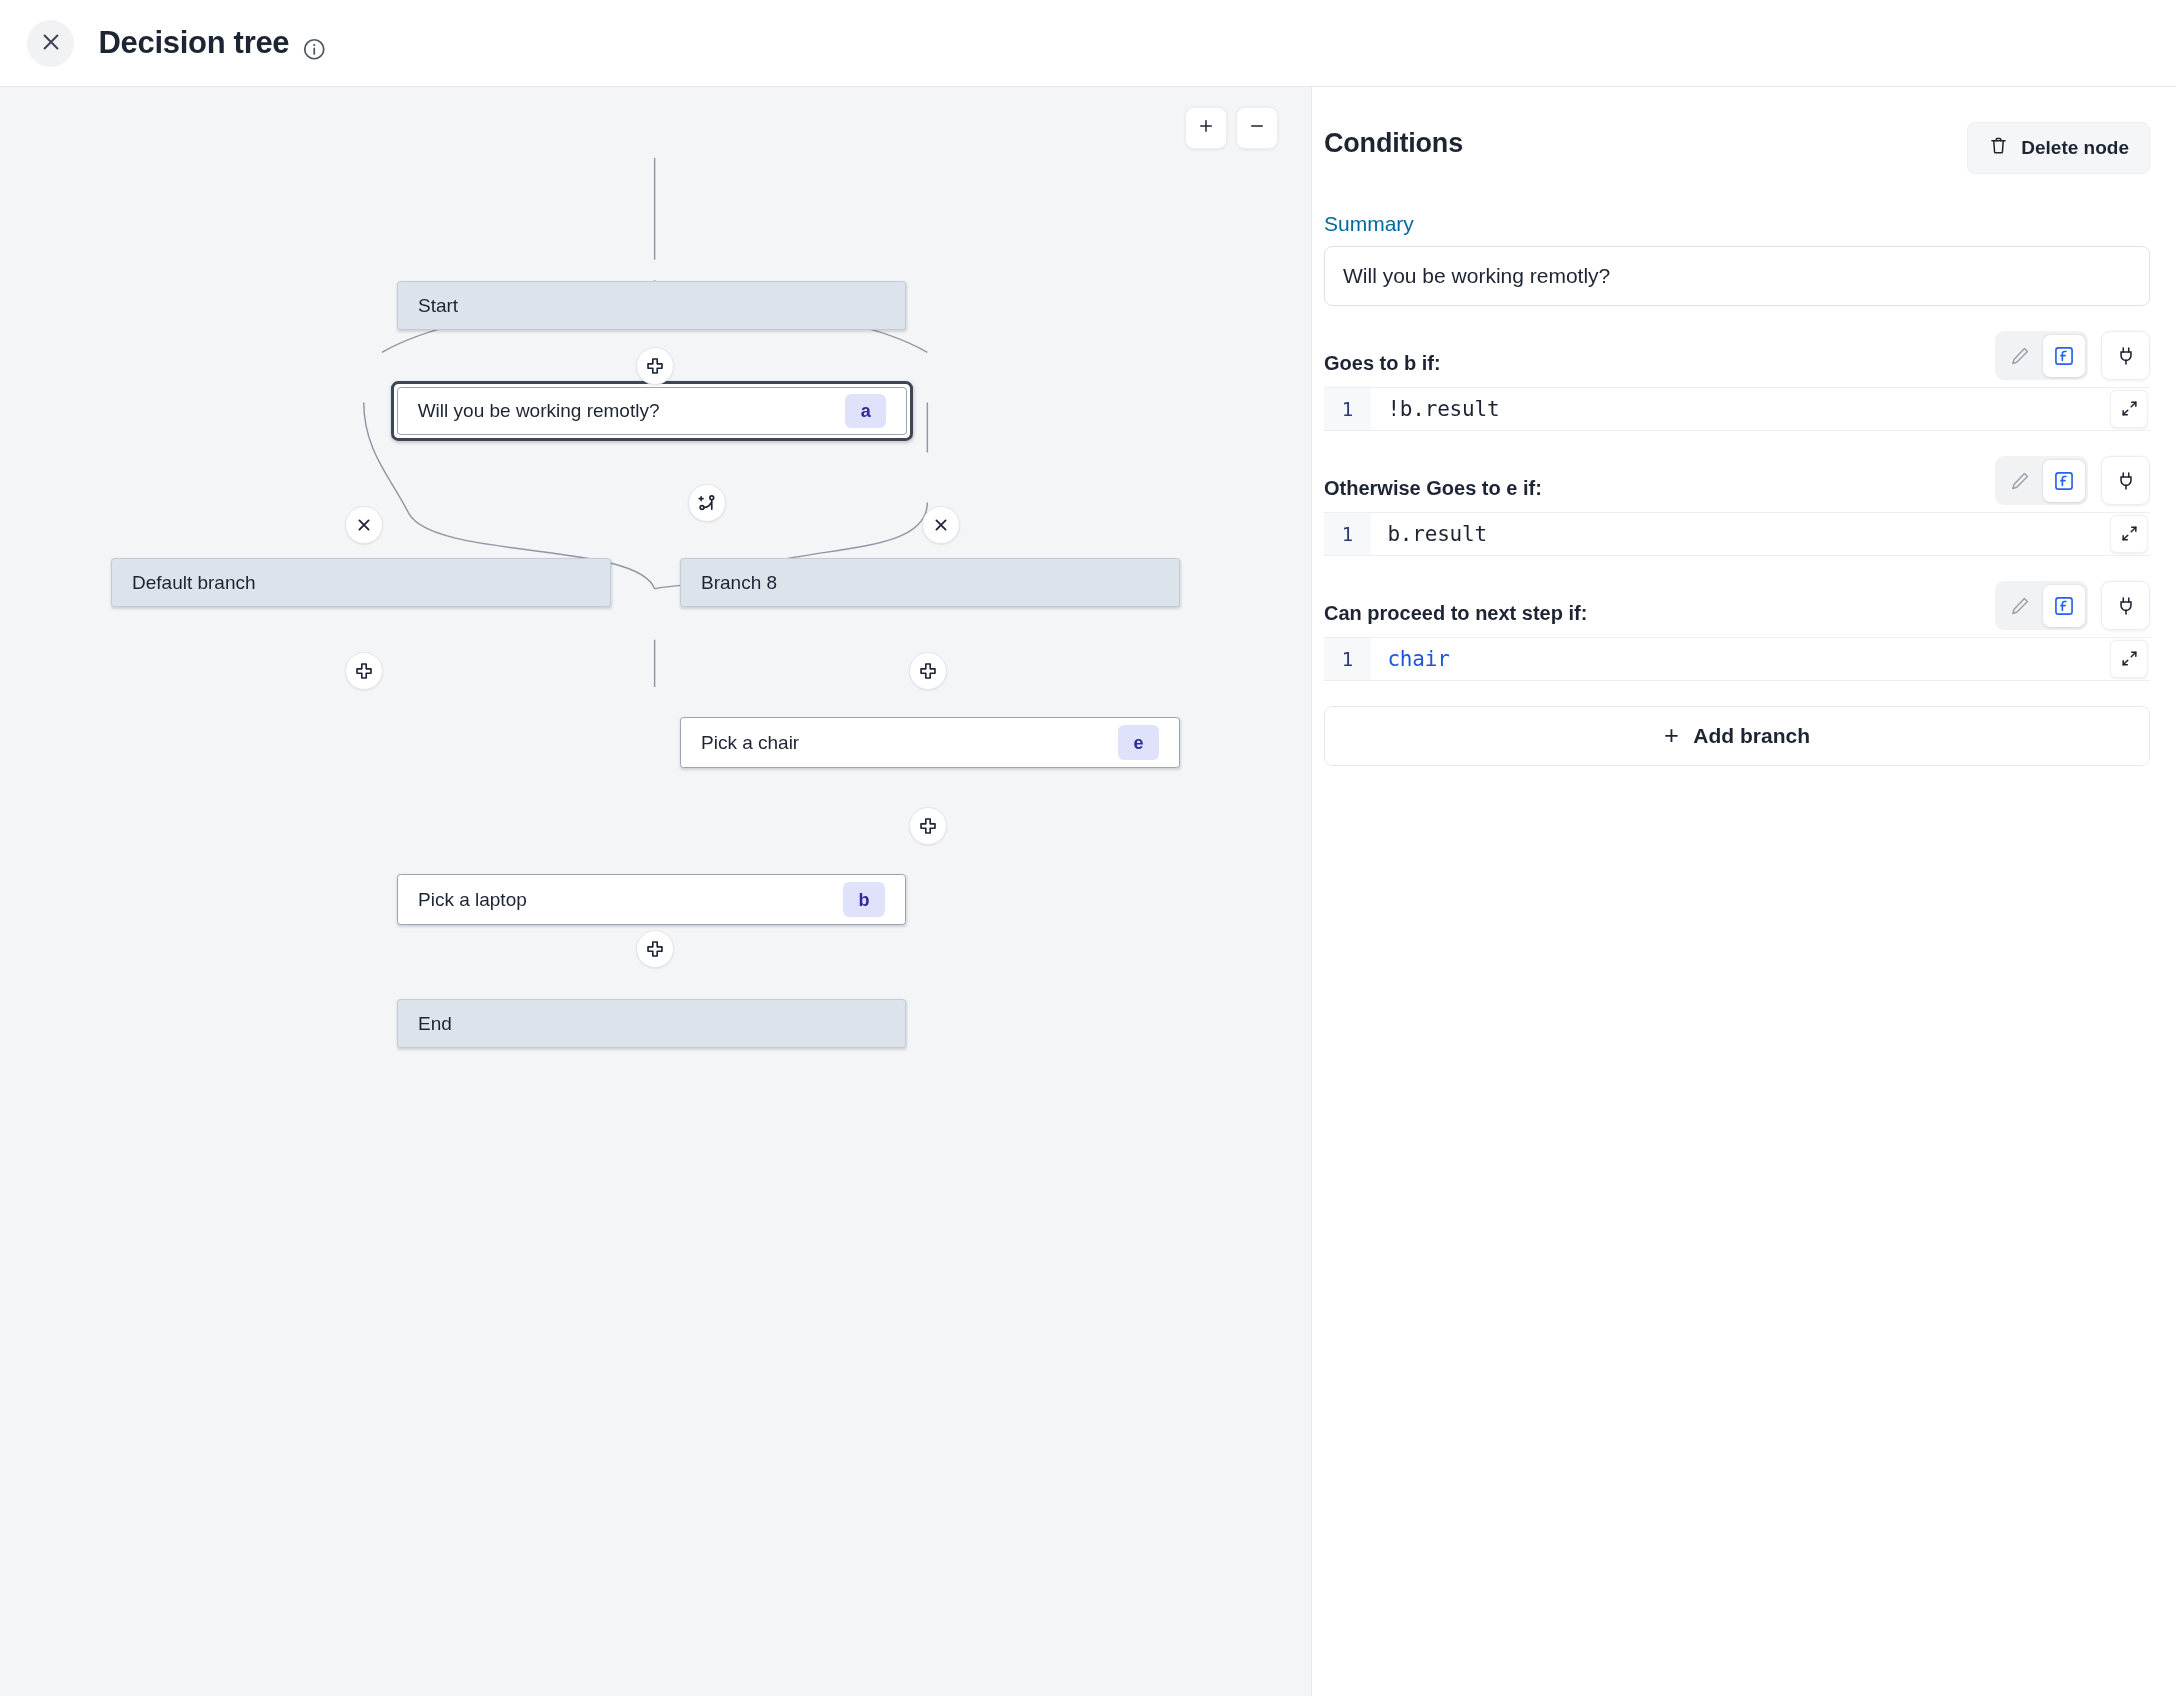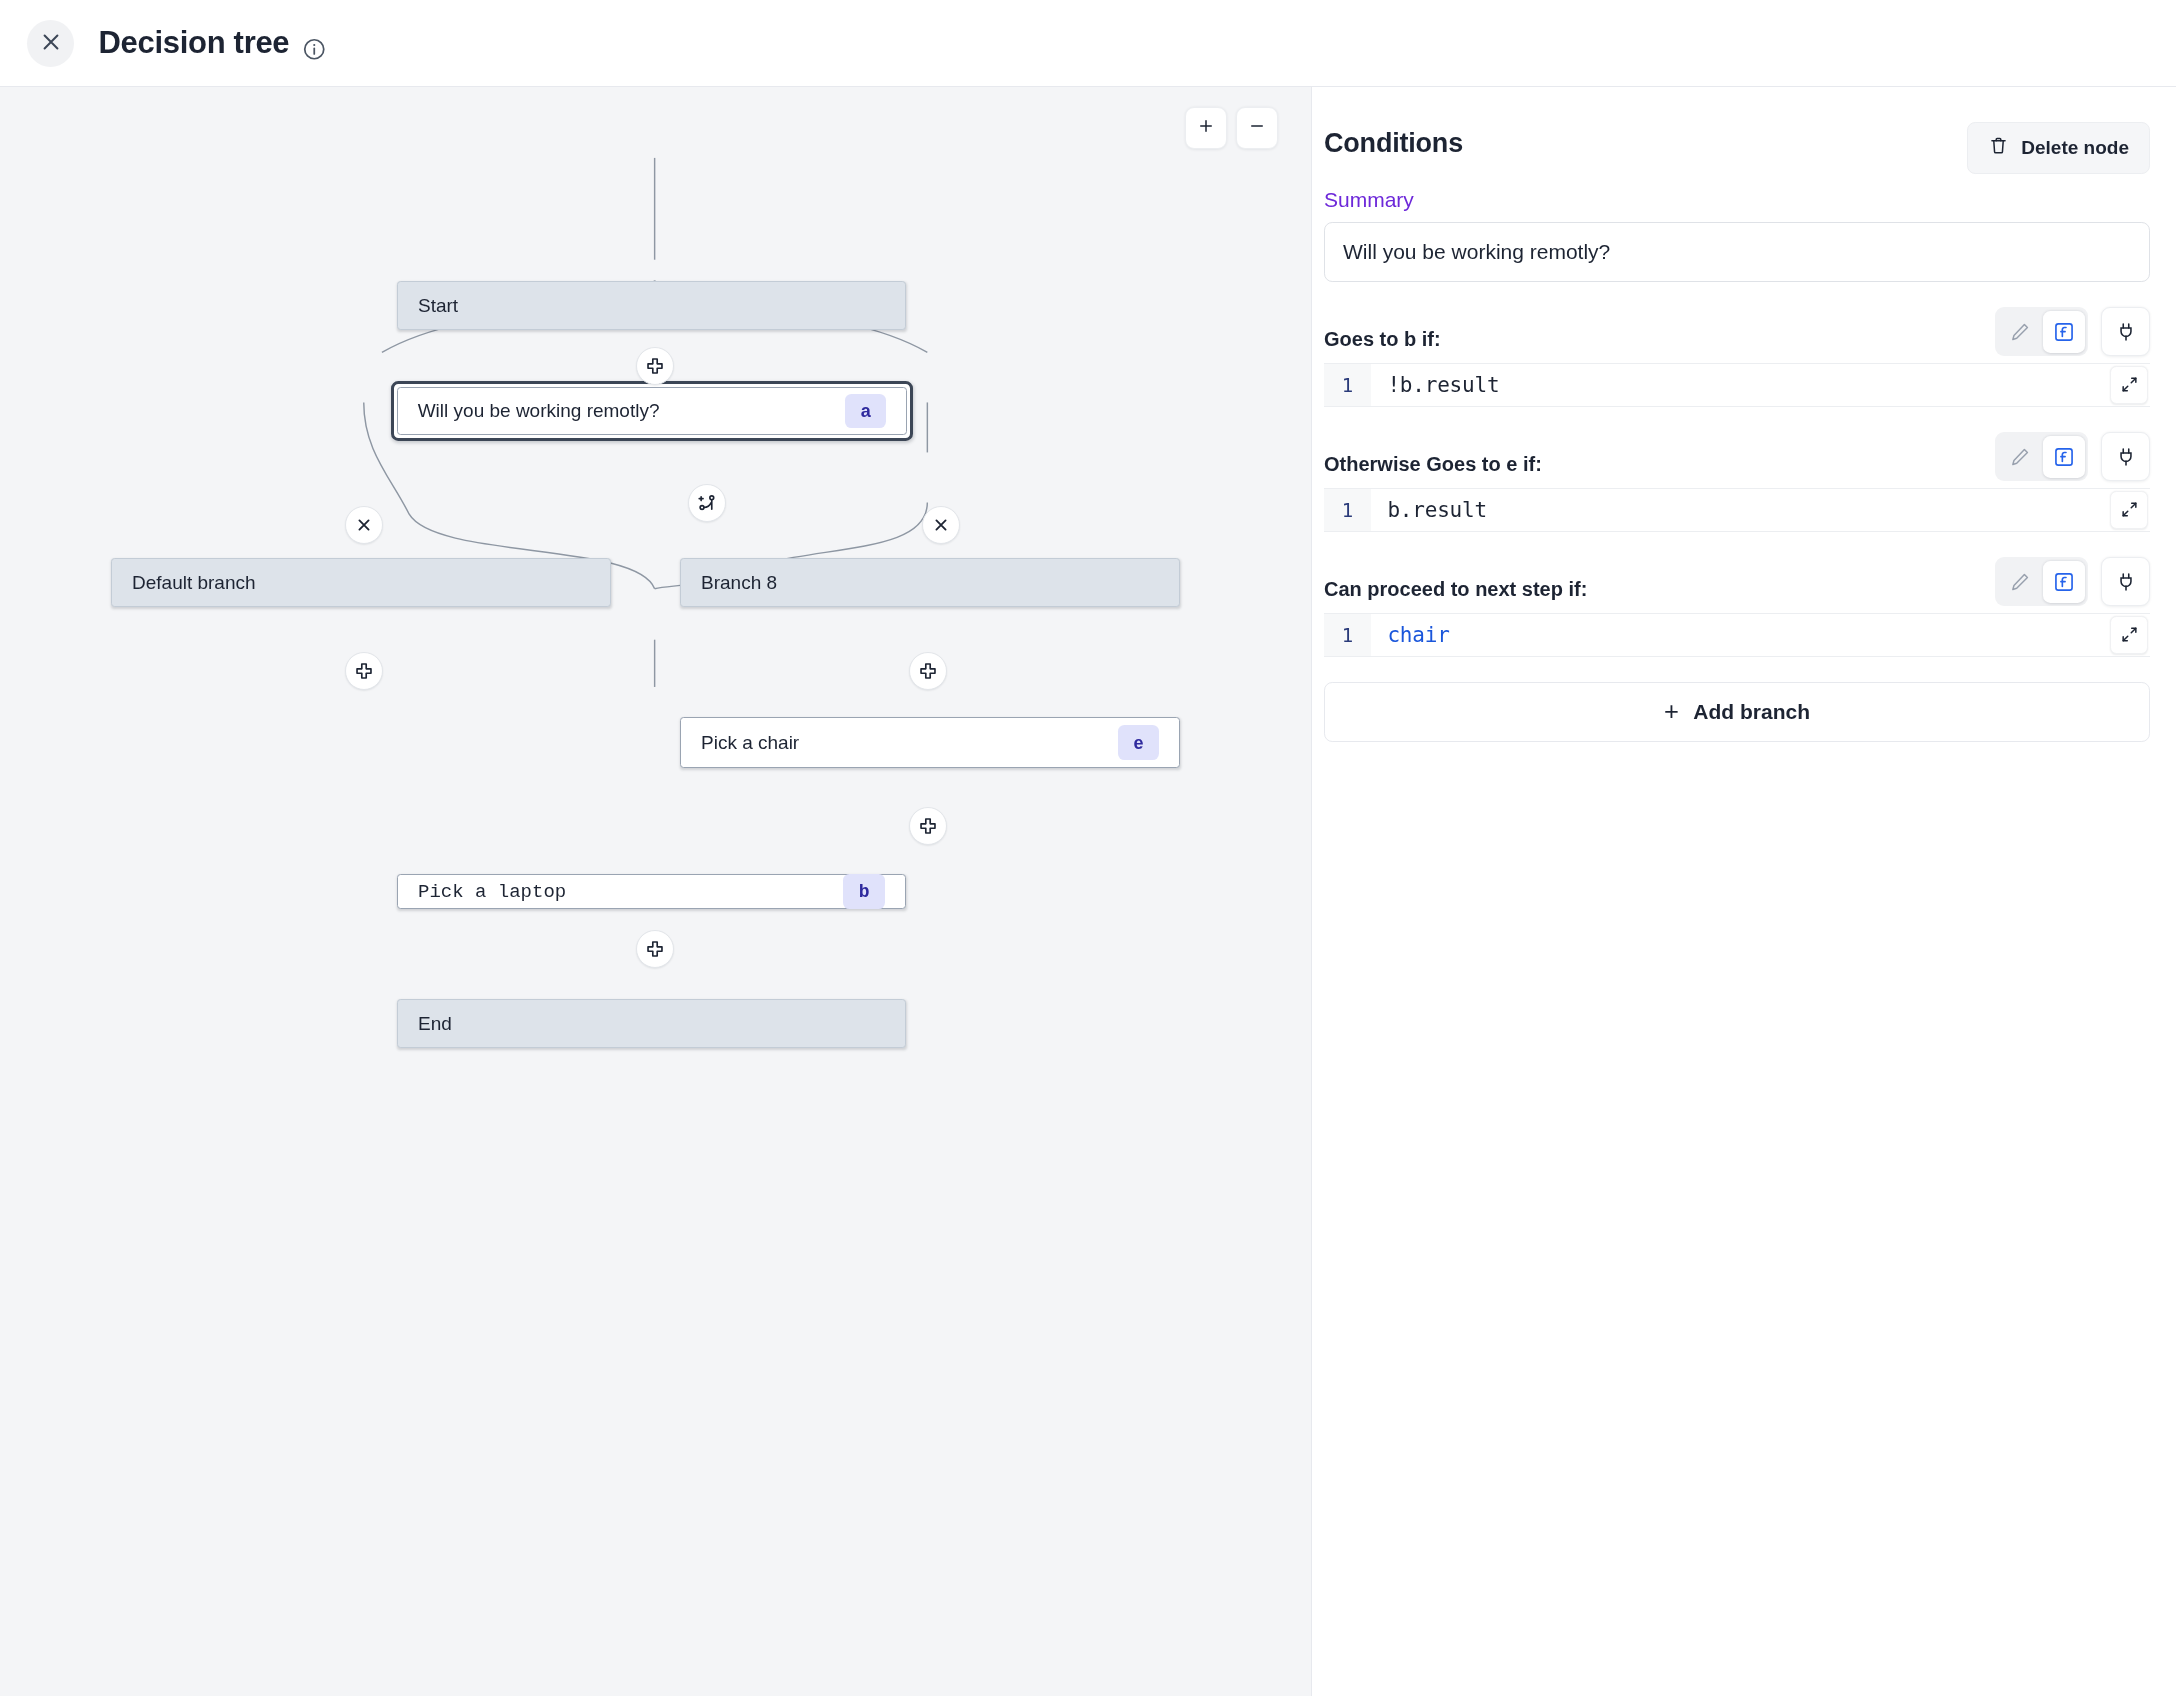"Summary" #summary-label { color: #6d28d9 -> #0369a1; margin-top: 14px -> 38px }
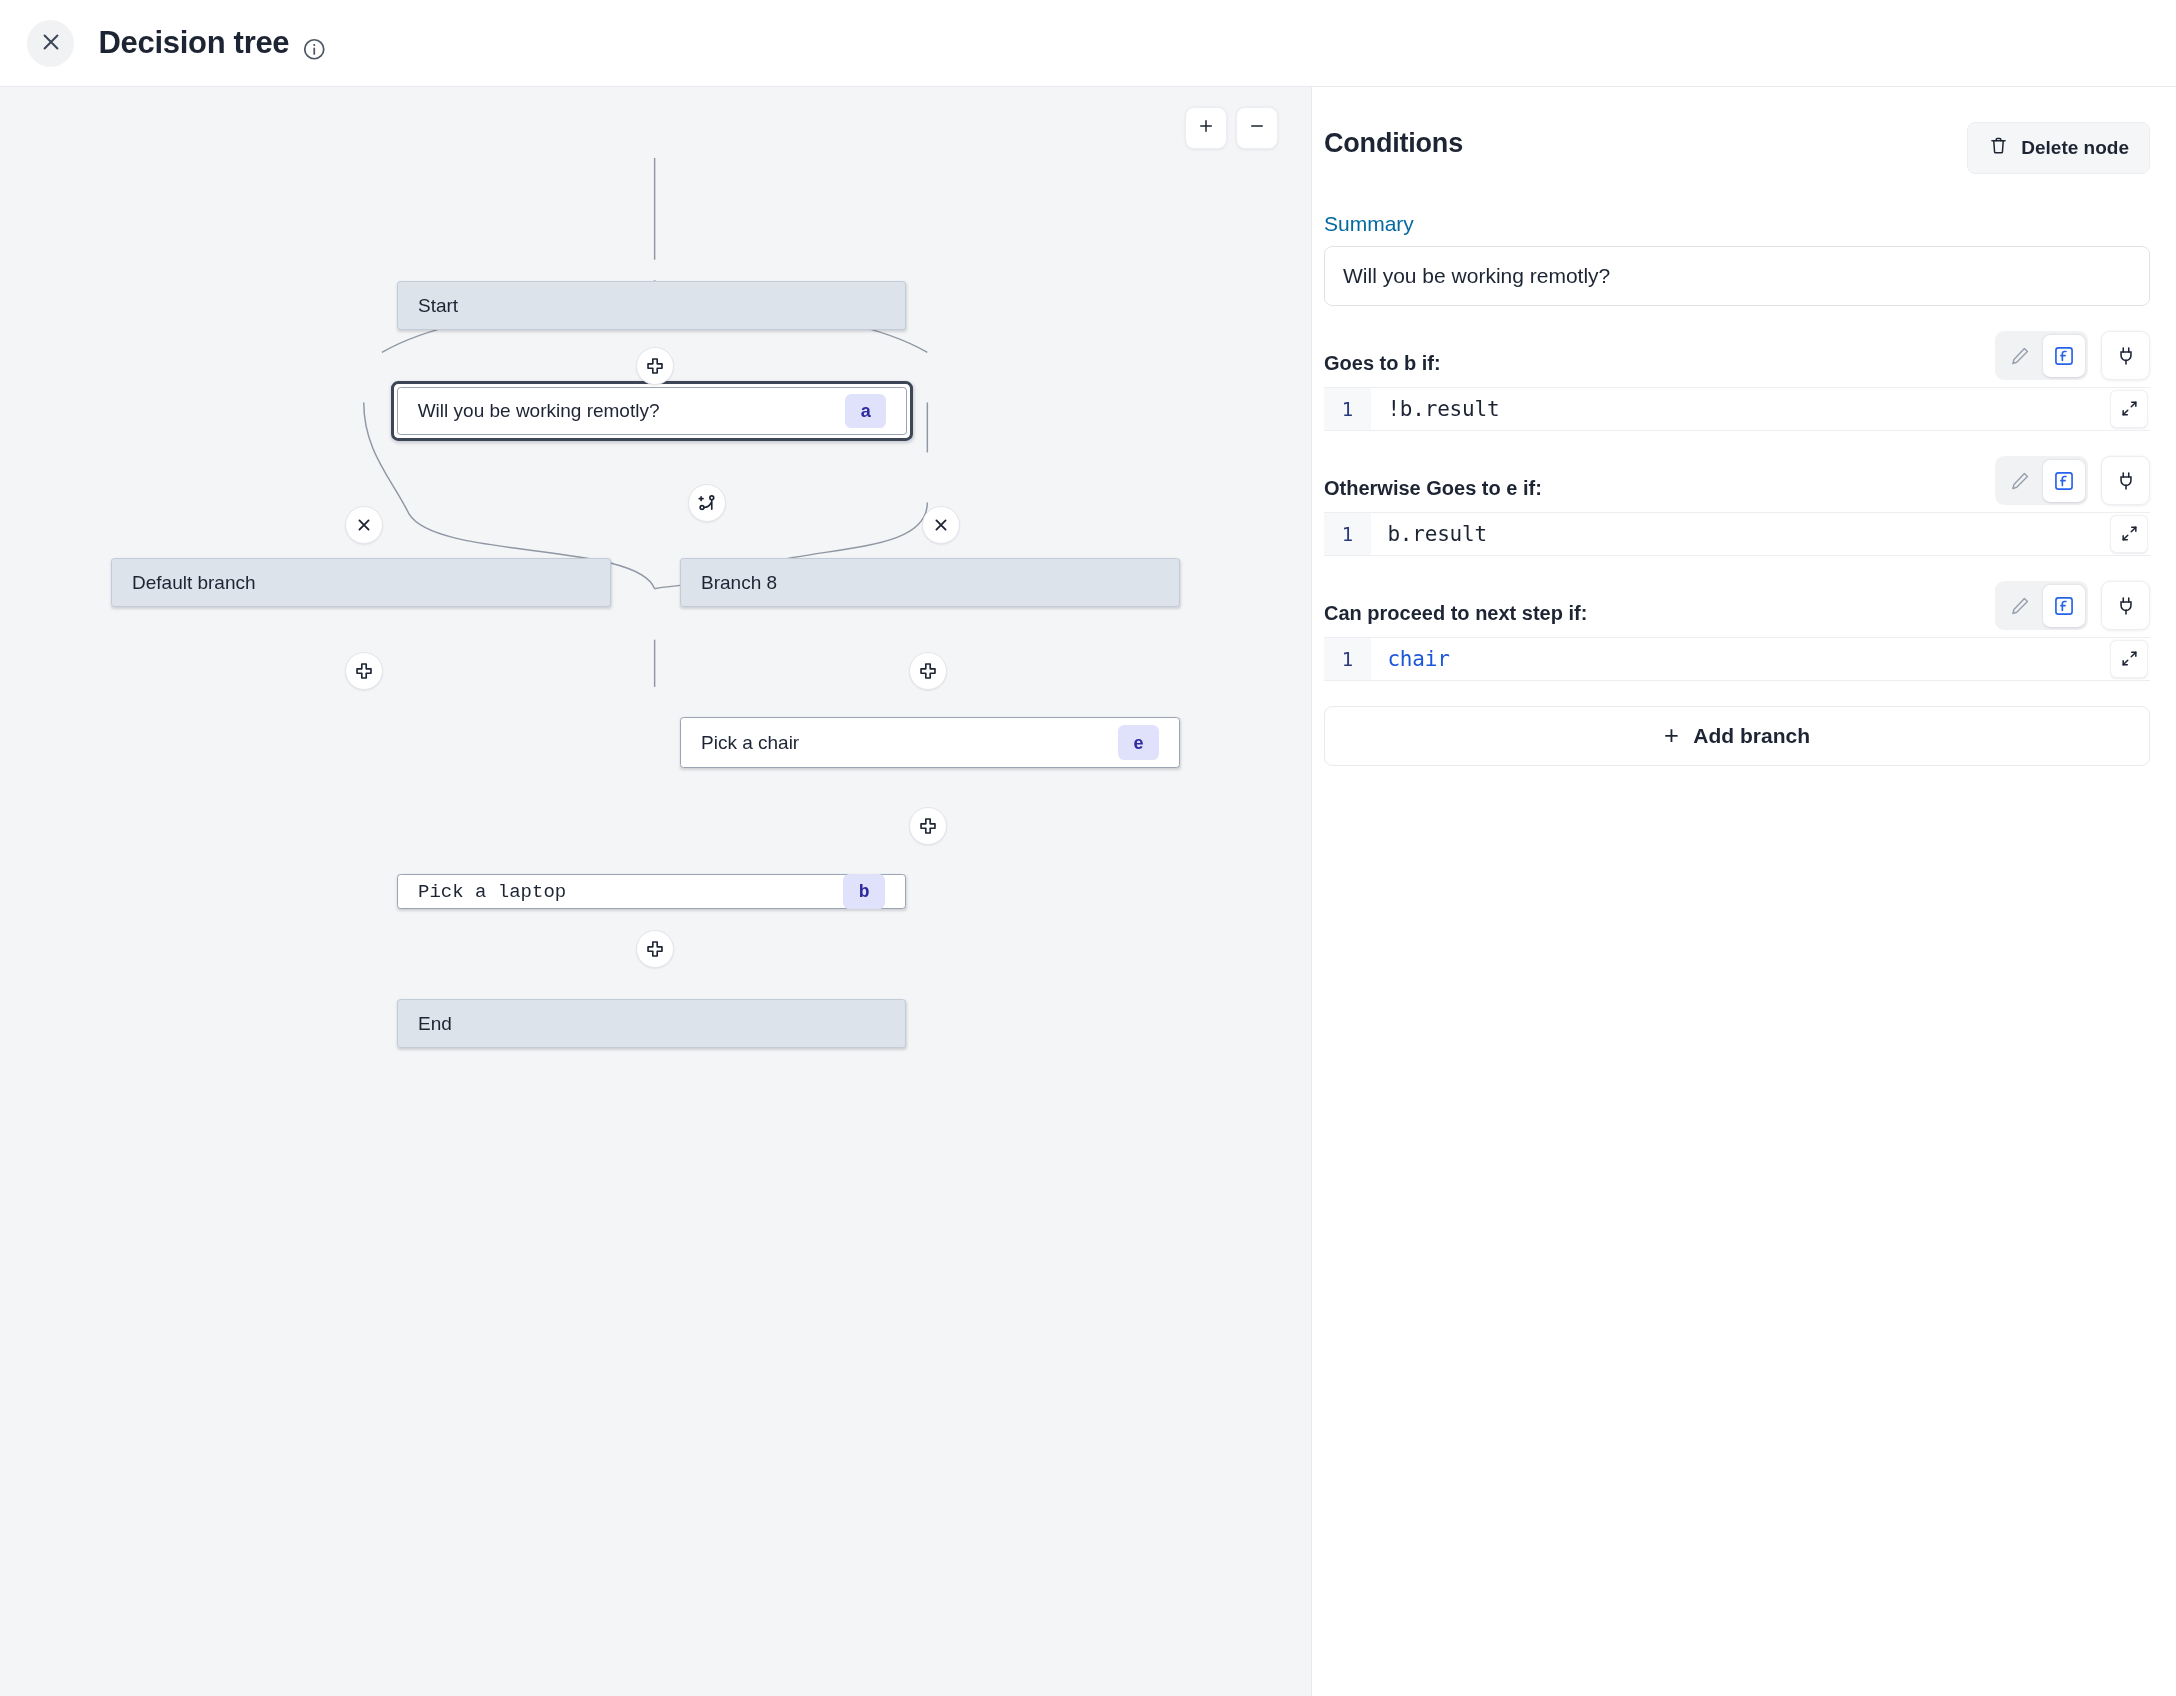"Pick a laptop" div.node { font-family: Liberation Mono, monospace -> none; height: 35px -> 51px }
